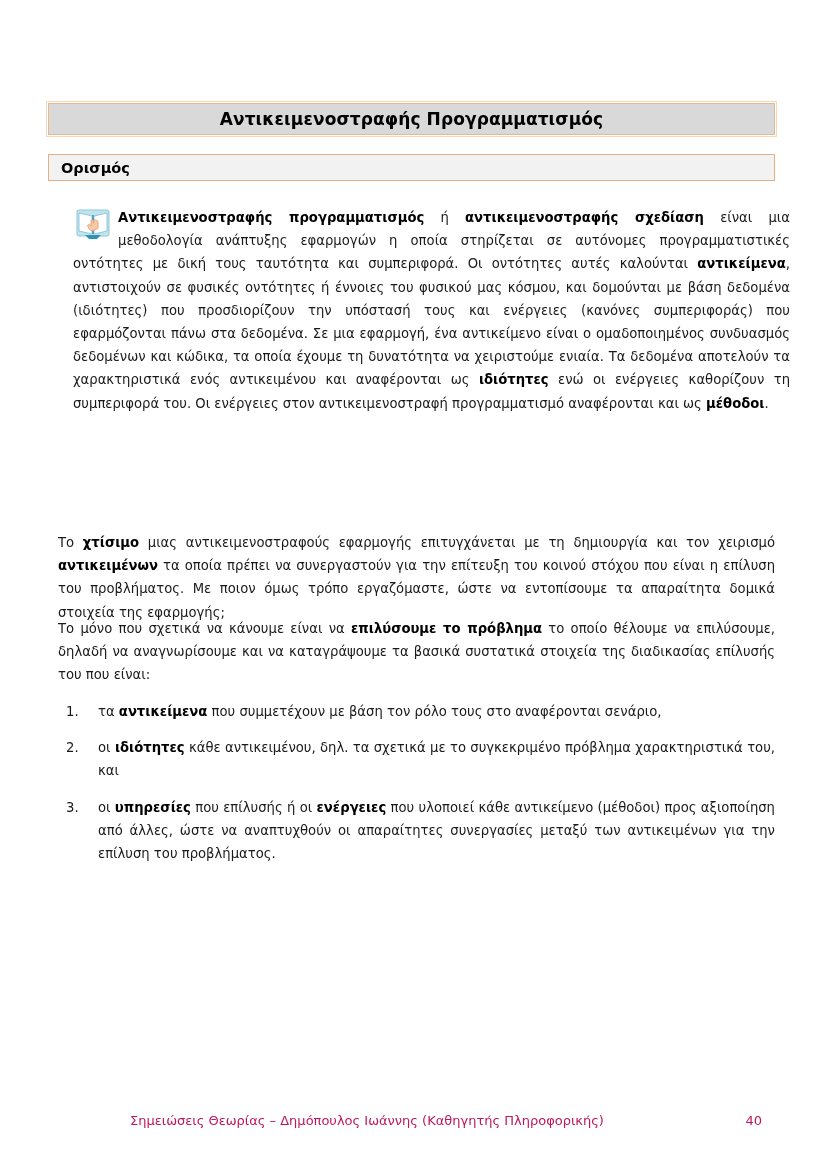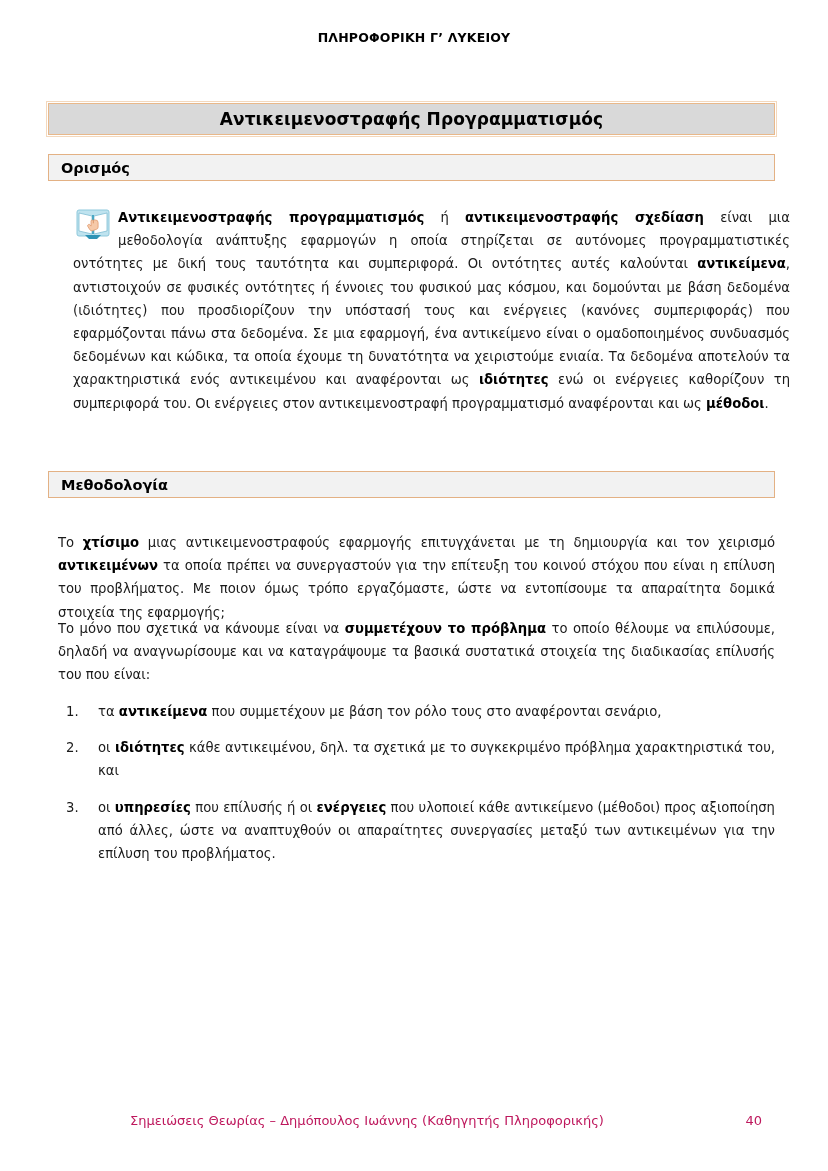"ΠΛΗΡΟΦΟΡΙΚΗ Γ’ ΛΥΚΕΙΟΥ" div.doc-header { html: <div>ΠΛΗΡΟΦΟΡΙΚΗ Γ’ ΛΥΚΕΙΟΥ</div> -> none }
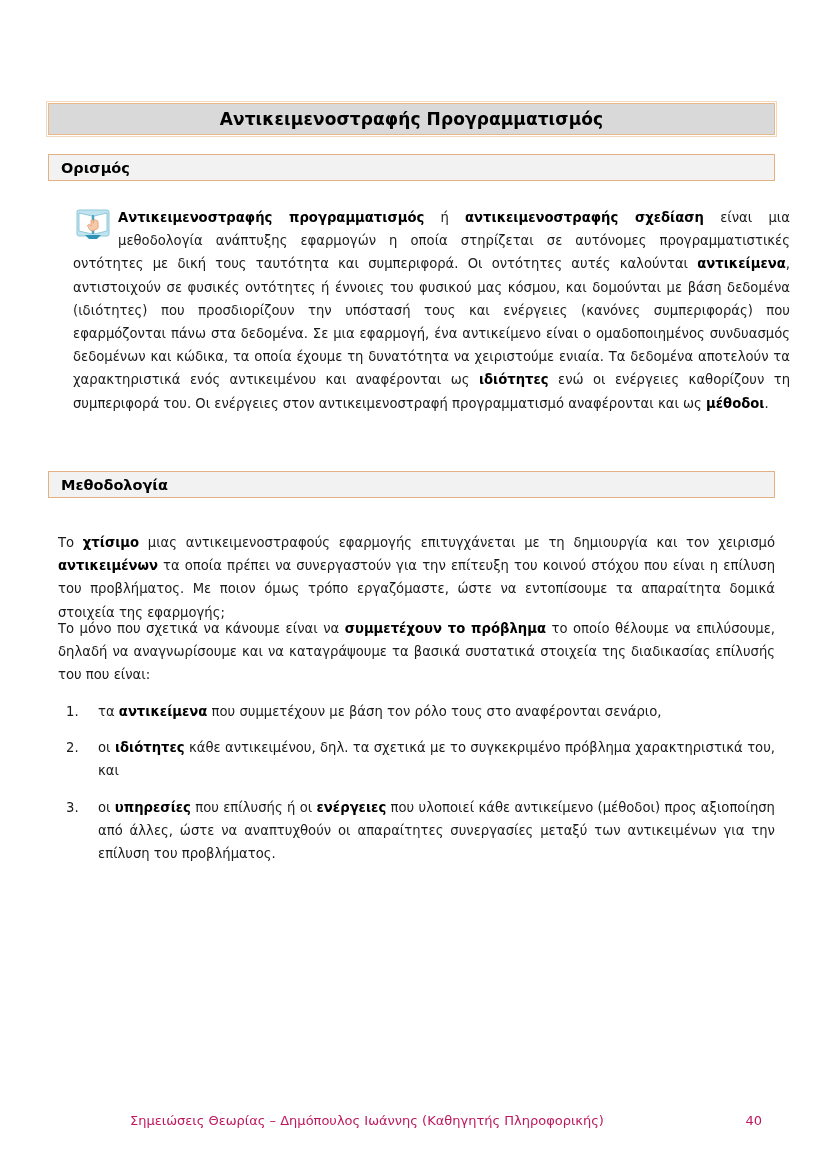"Μεθοδολογία" div.section-bar { html: <div> <span>Μεθοδολογία</span> </div> -> none }
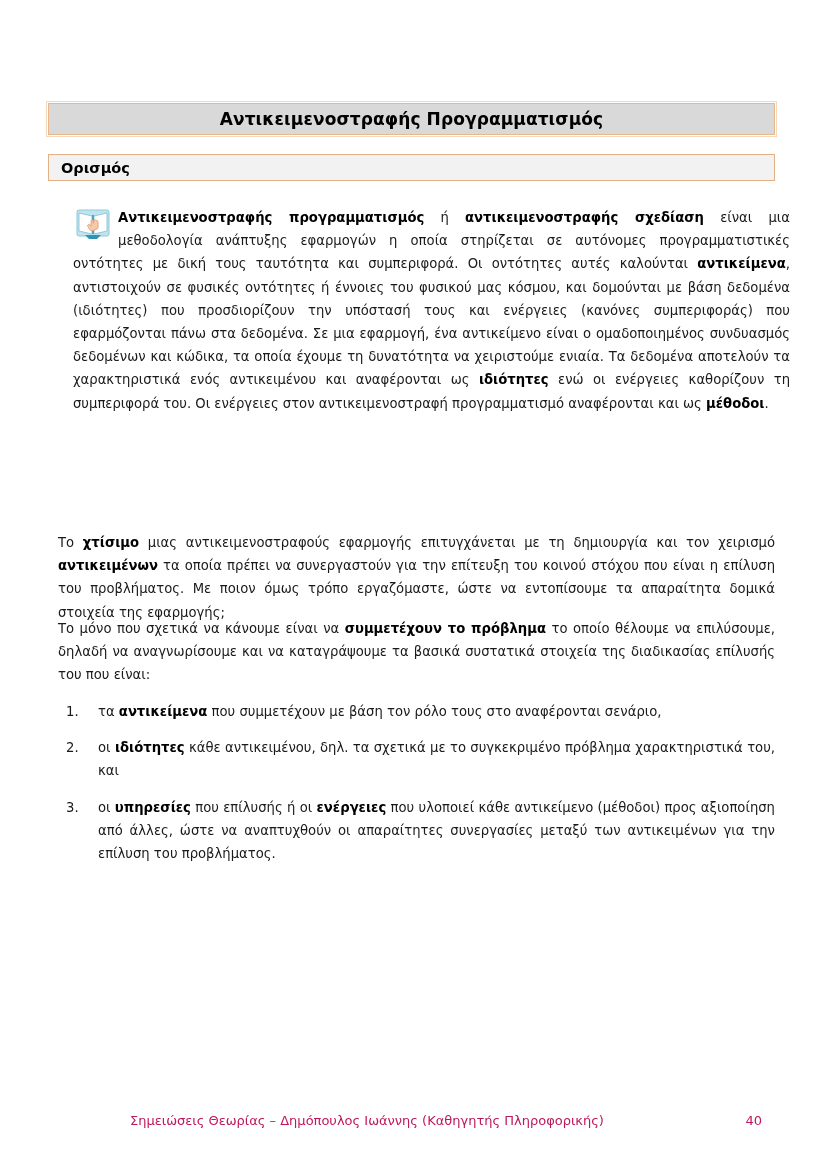"συμμετέχουν το πρόβλημα" b { text: συμμετέχουν -> επιλύσουμε }
